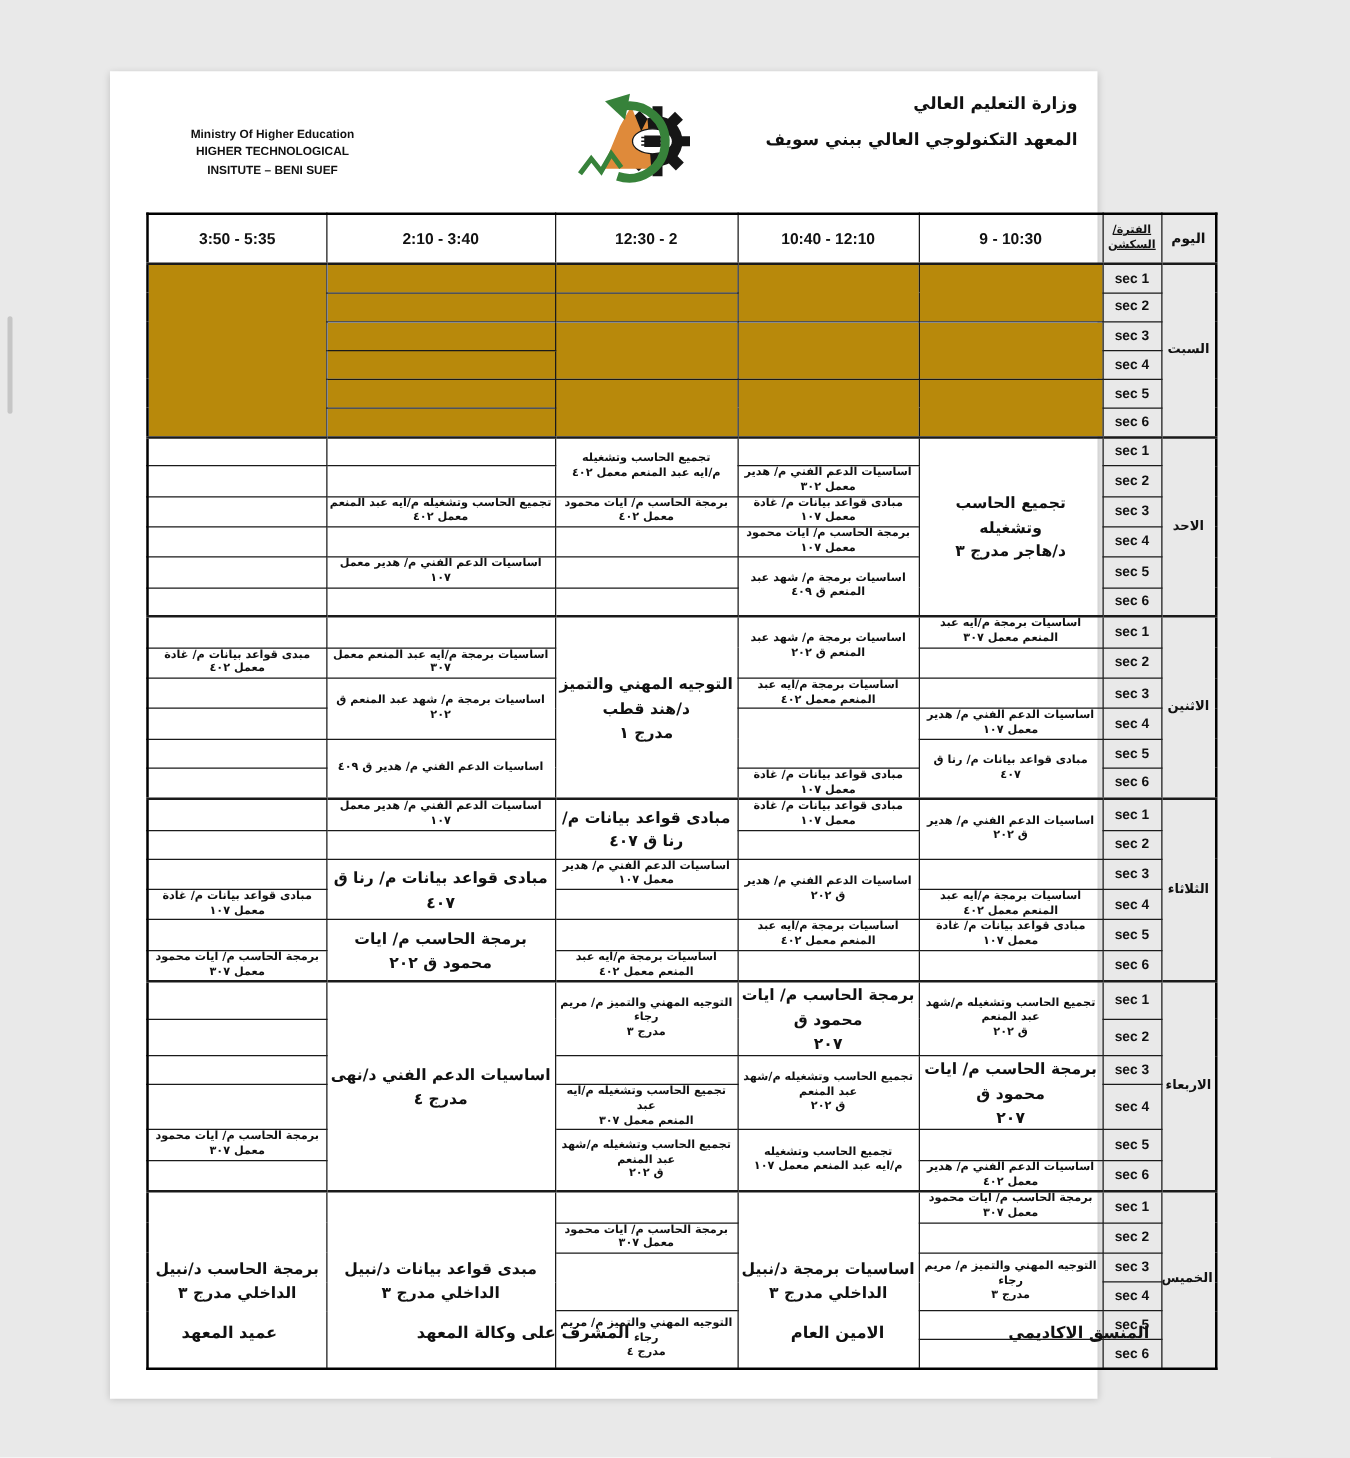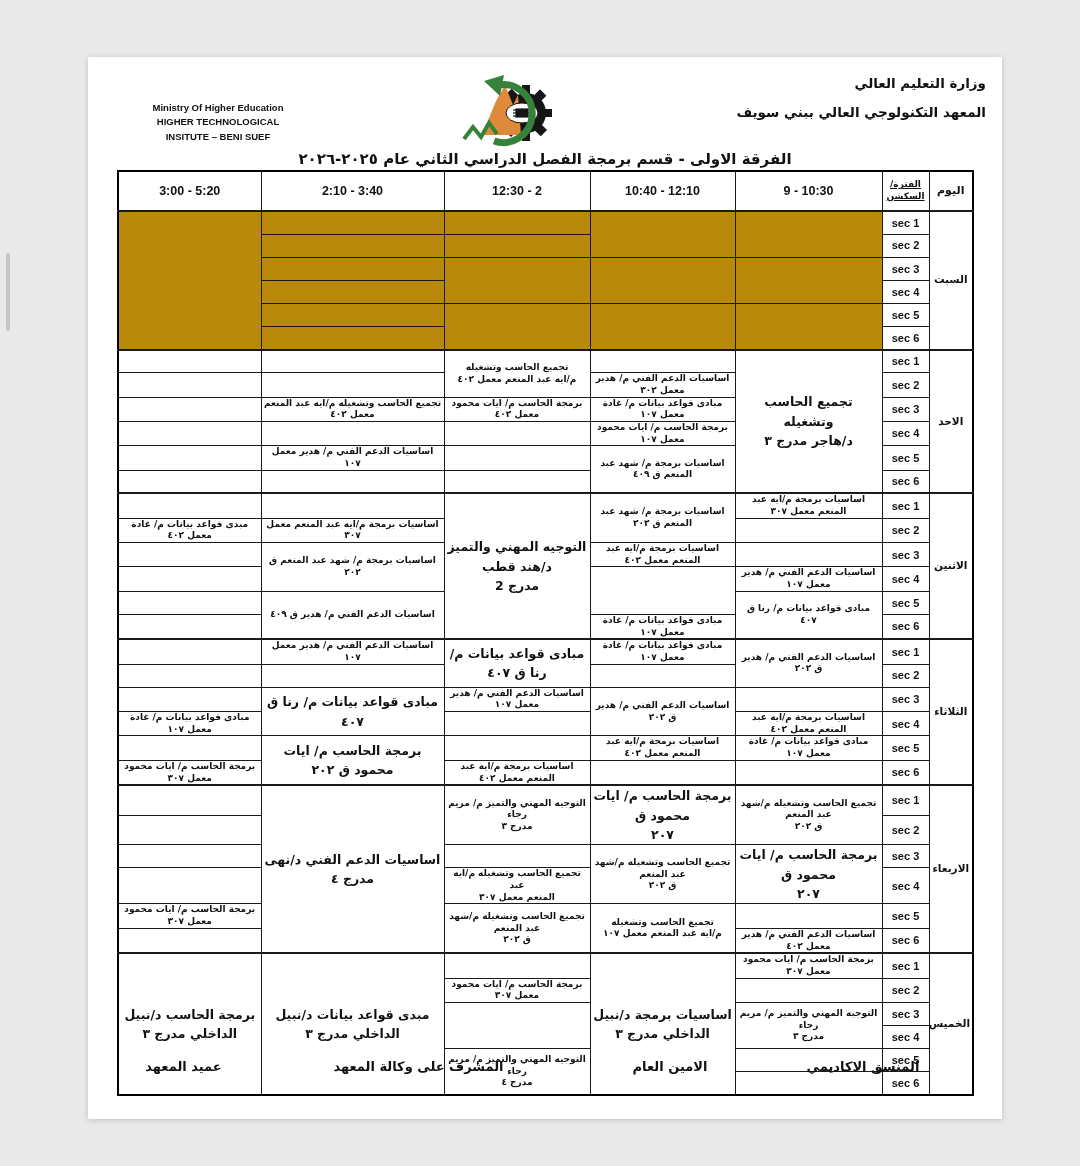"وزارة التعليم العالي" .page { width: 914px -> 790px }
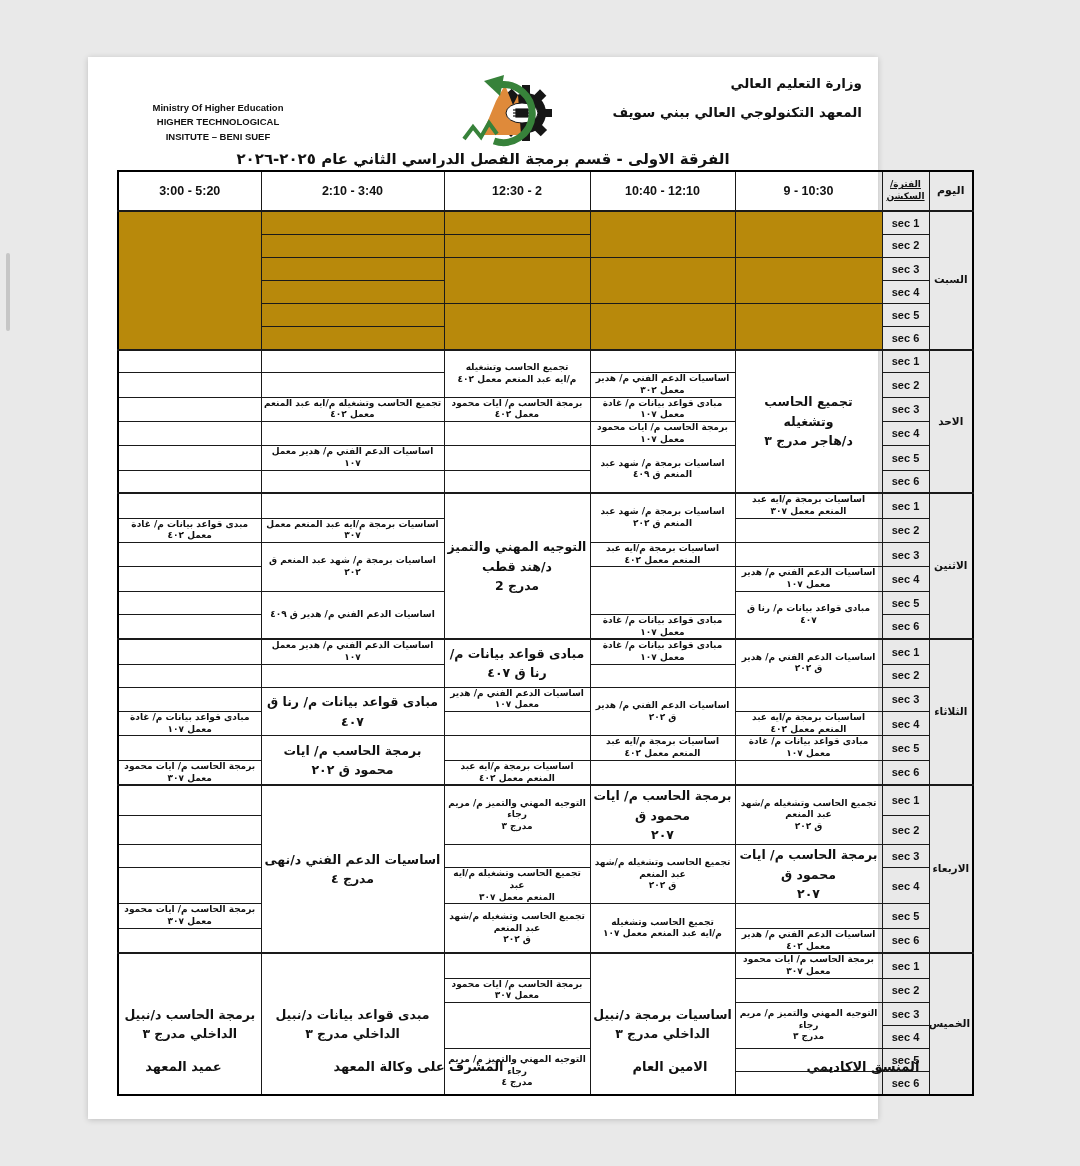"الفرقة الاولى - قسم برمجة" div.title { html: <div>الفرقة الاولى - قسم برمجة الفصل الدراسي الثاني عام ٢٠٢٥-٢٠٢٦</div> -> none }
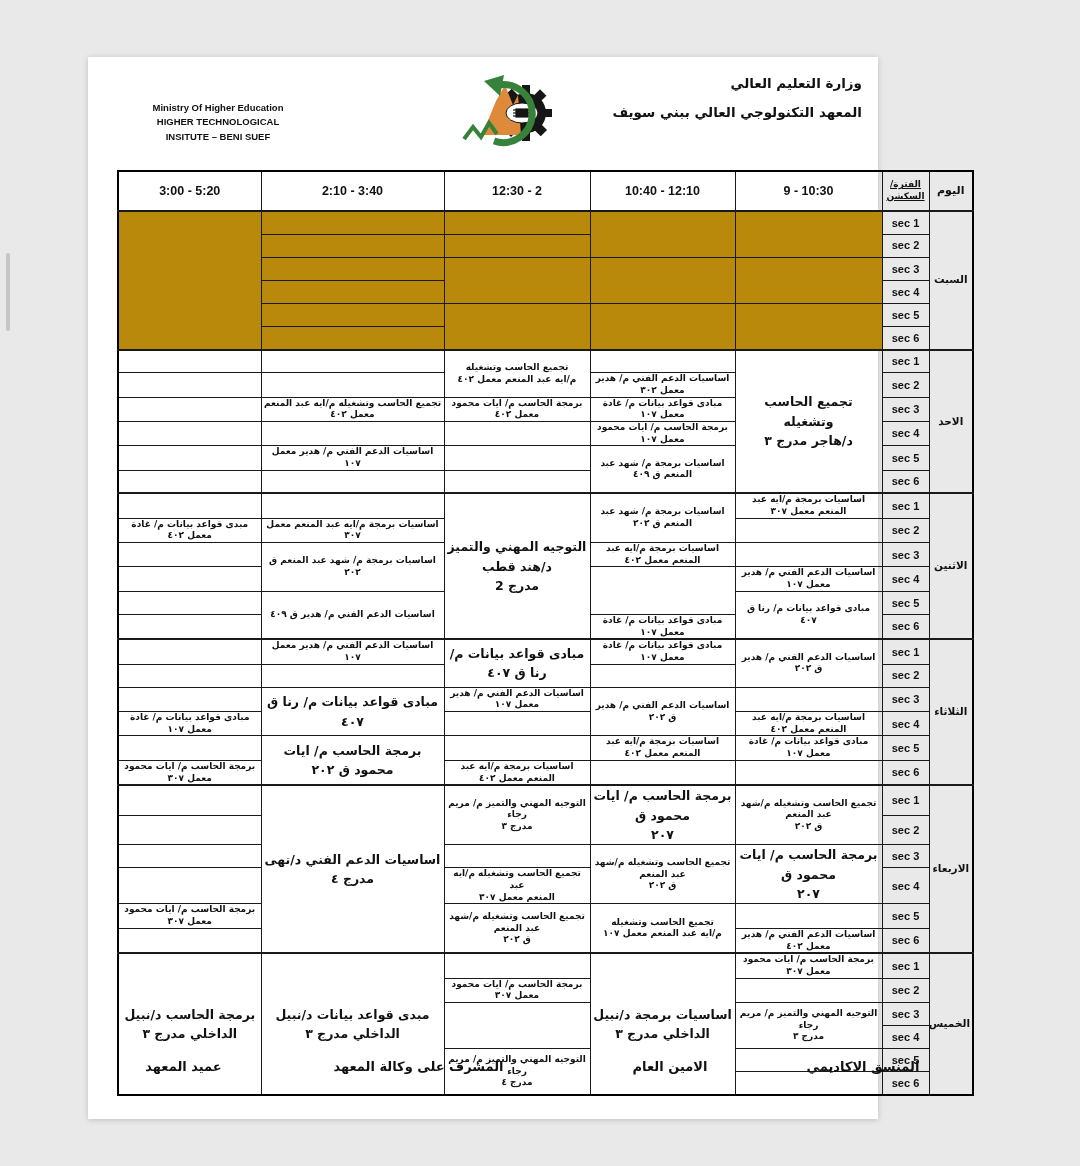"3:00 - 5:20" td { text: 3:00 - 5:20 -> 3:50 - 5:35 }
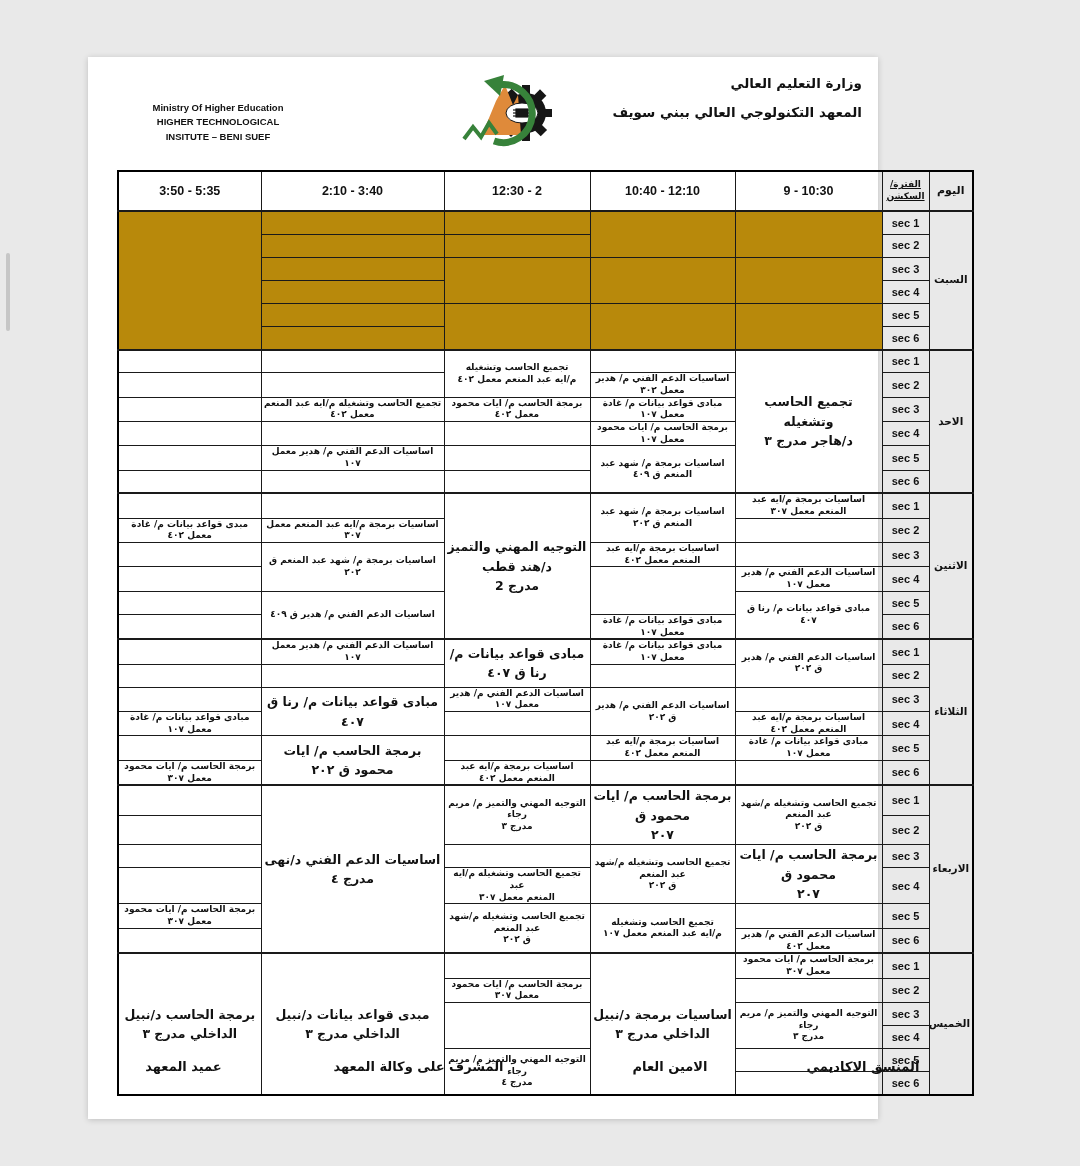"التوجيه المهني والتميز د/هند قطب" td.b { text: 2 -> ١ }
